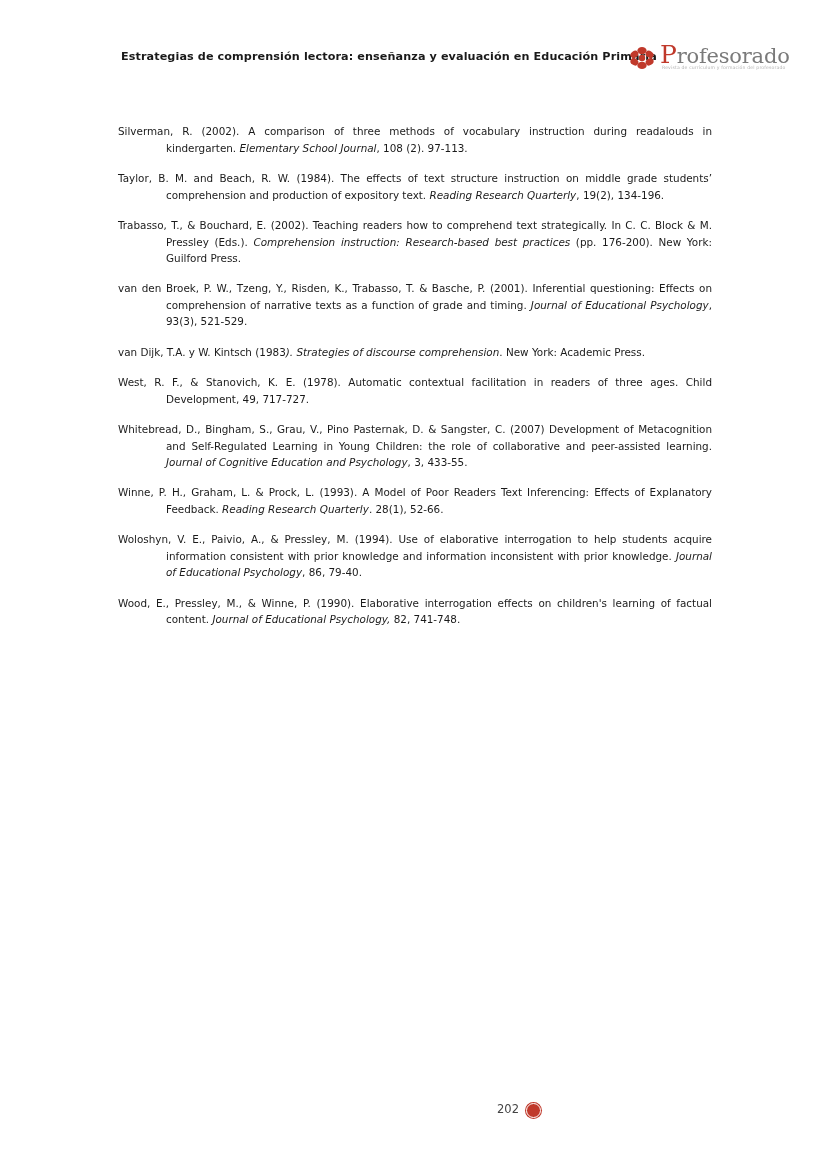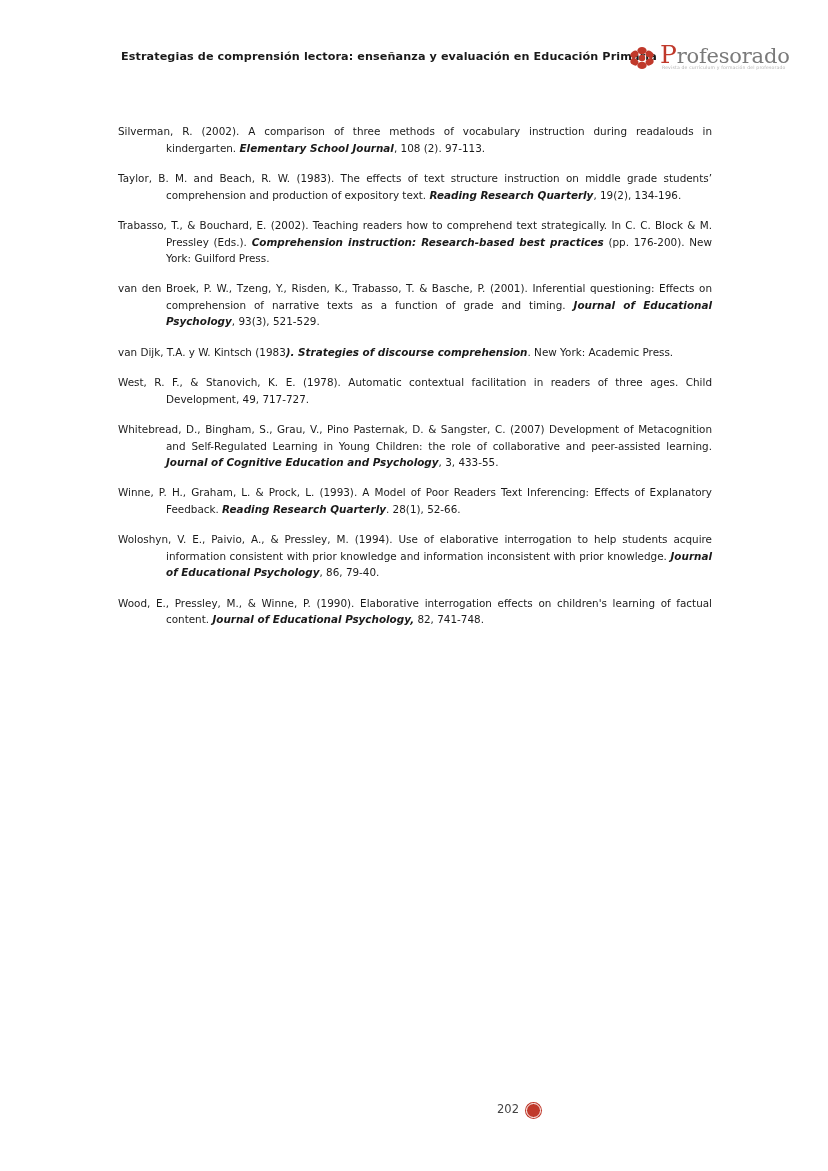"Elementary School Journal" .ref i { font-weight: bold -> none }
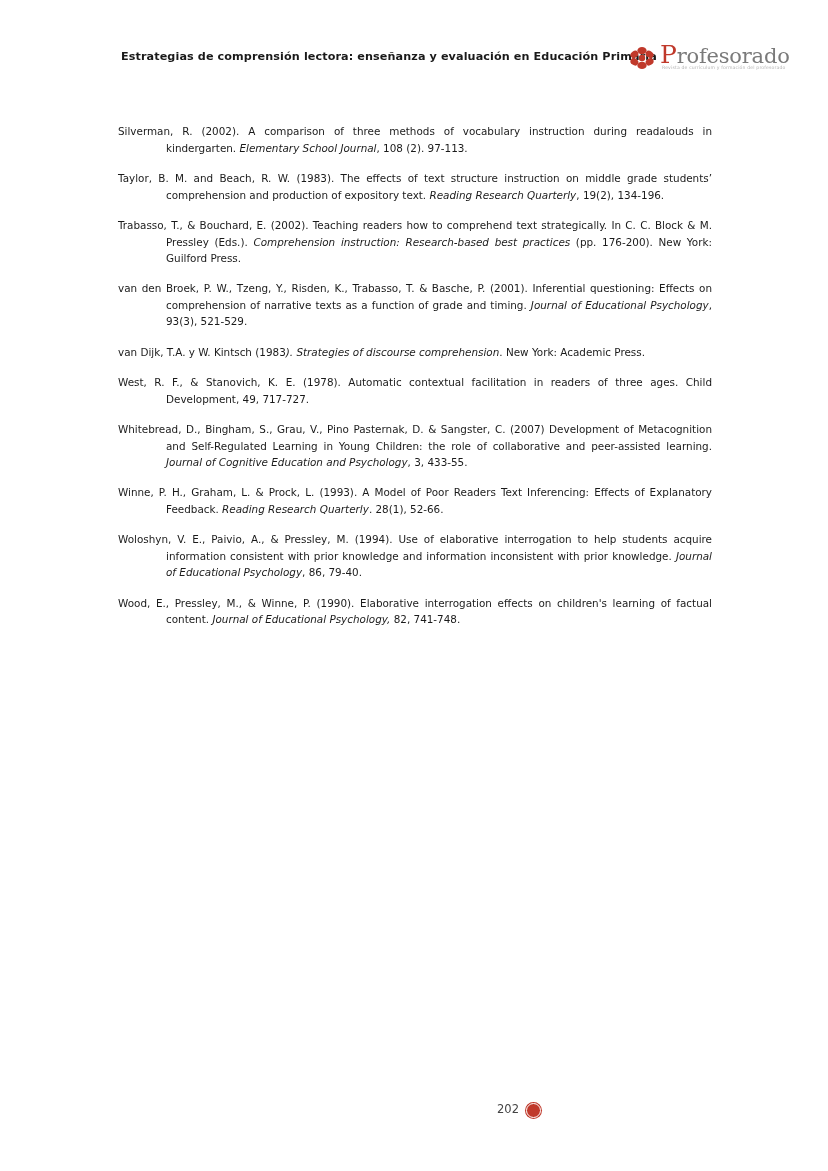"Taylor, B. M. and Beach," span { text: 1983 -> 1984 }
